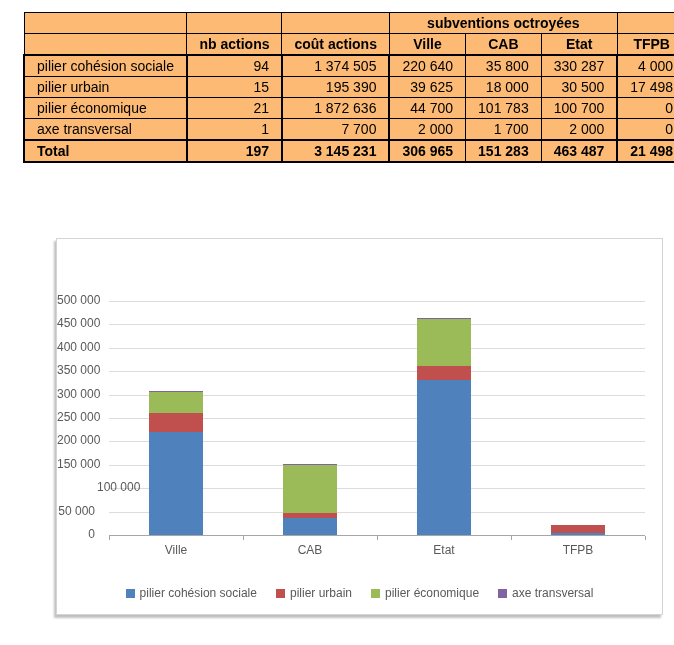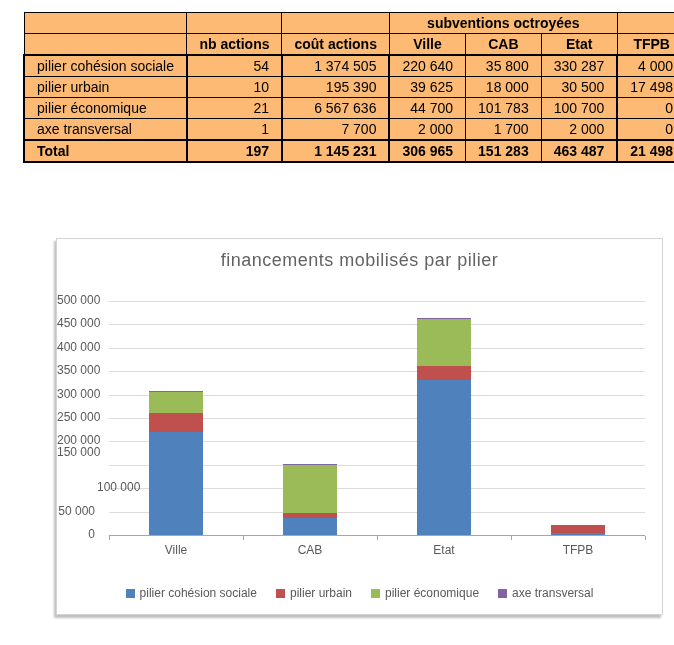"54" td.num { text: 54 -> 94 }
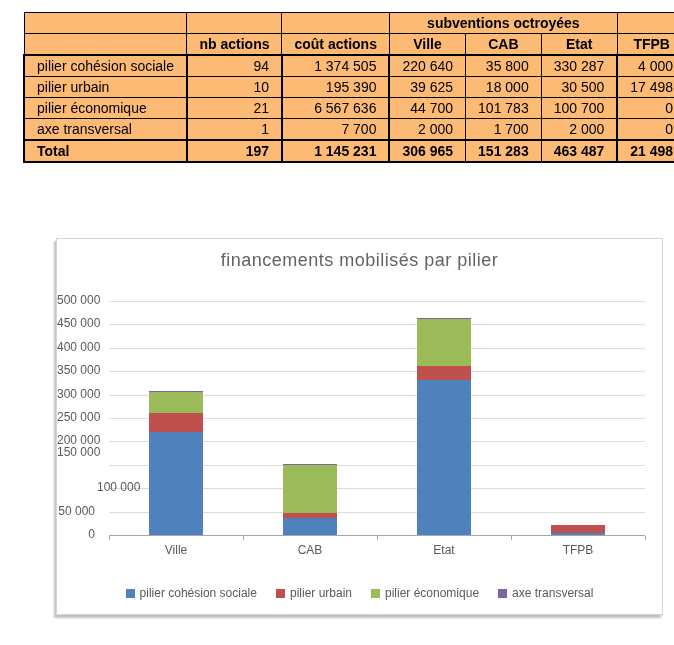"10" td.num { text: 10 -> 15 }
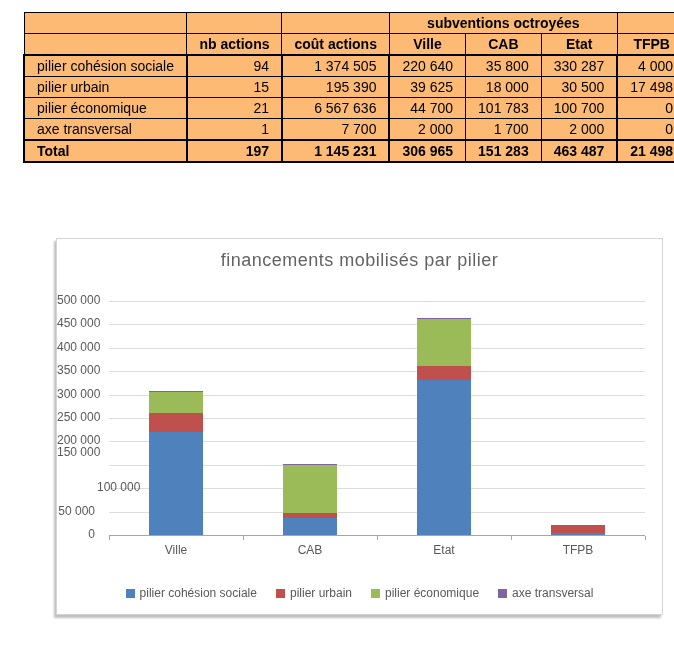"6 567 636" td.num { text: 6 567 636 -> 1 872 636 }
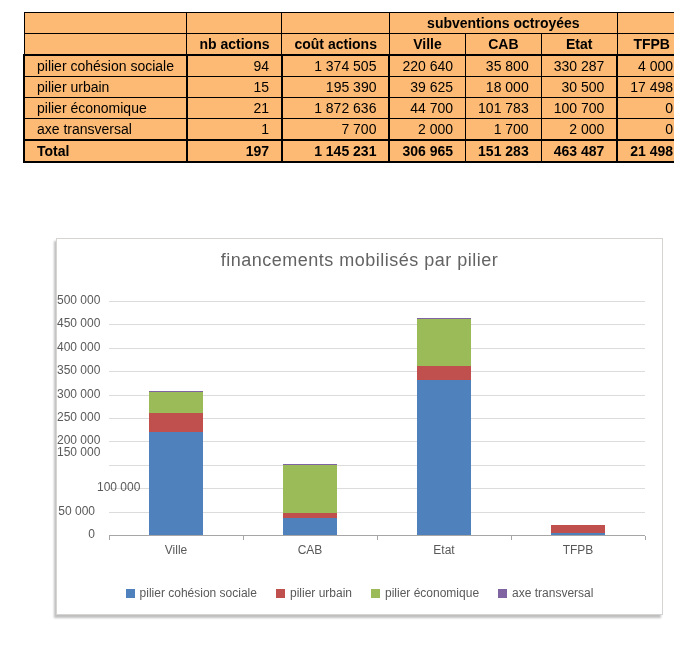"1 145 231" td.num { text: 1 145 231 -> 3 145 231 }
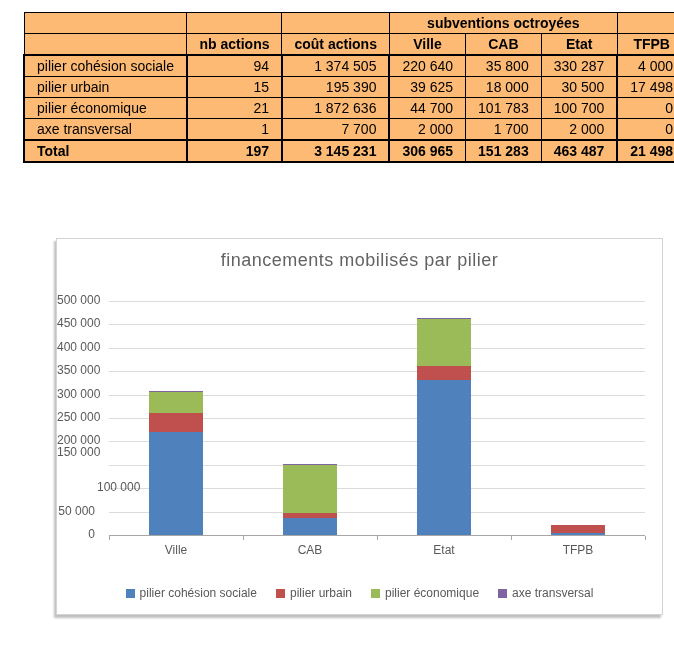"financements mobilisés par pilier" div.chart-title { html: <div>financements mobilisés par pilier</div> -> none }
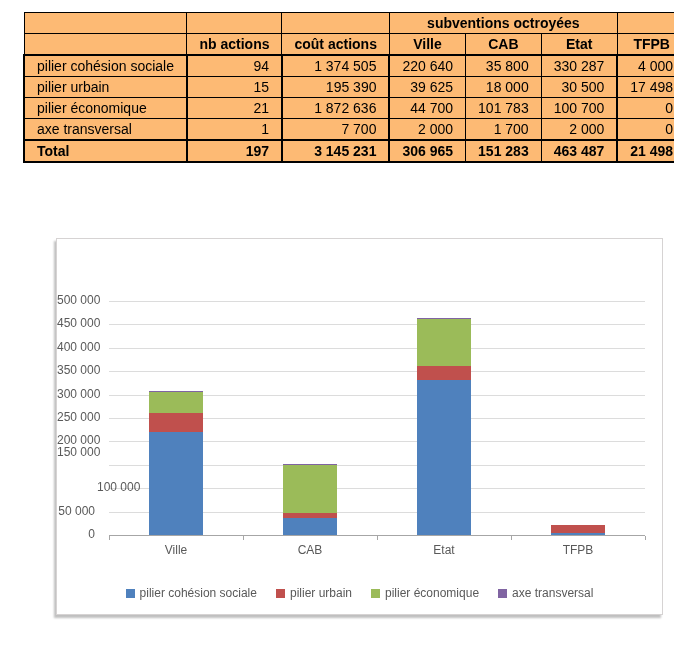"150 000" div.ylabel { top: 206px -> 218px }
